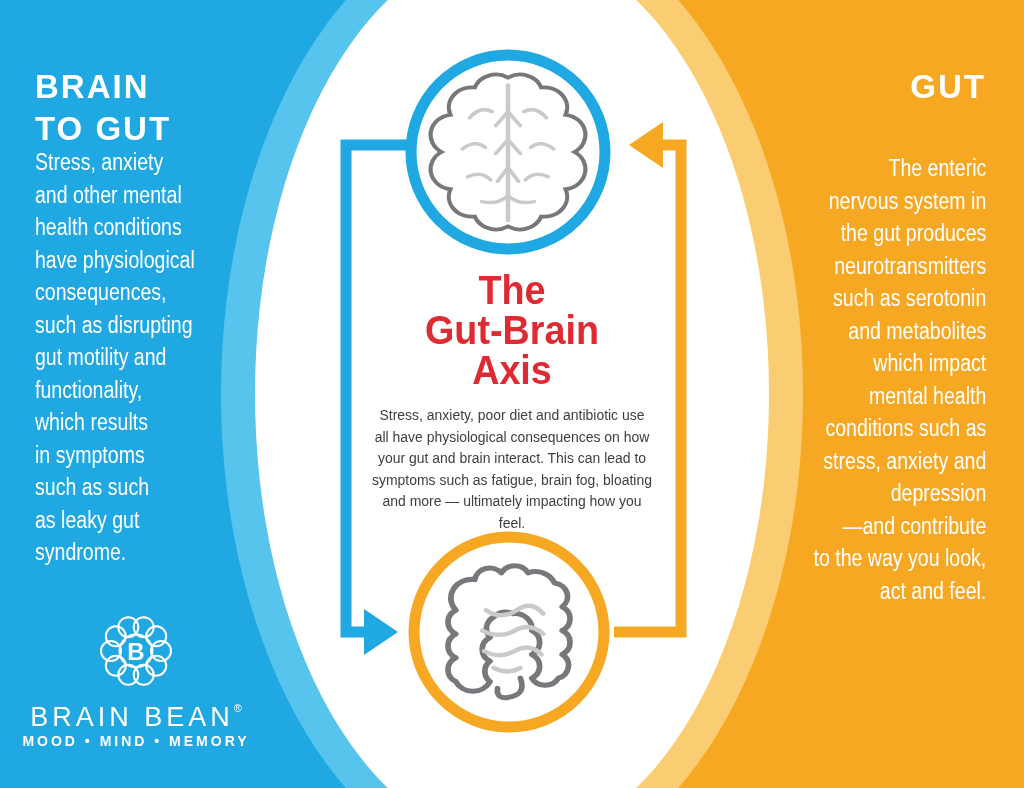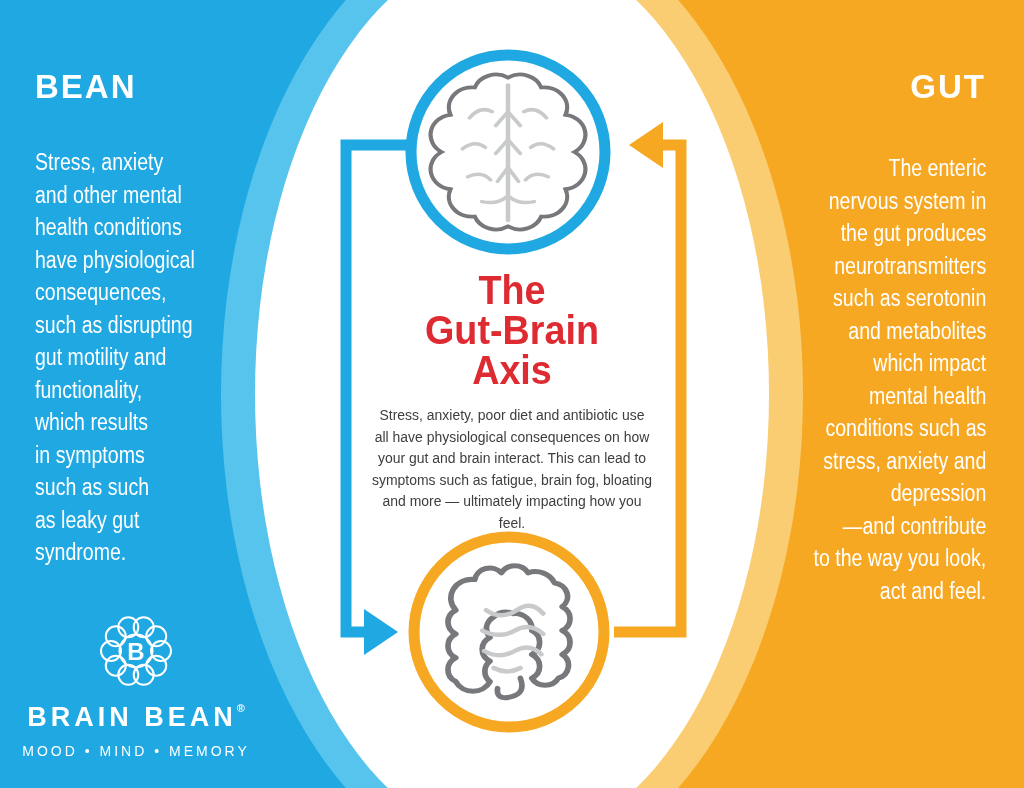"BEAN" div { text: BEAN -> BRAIN }
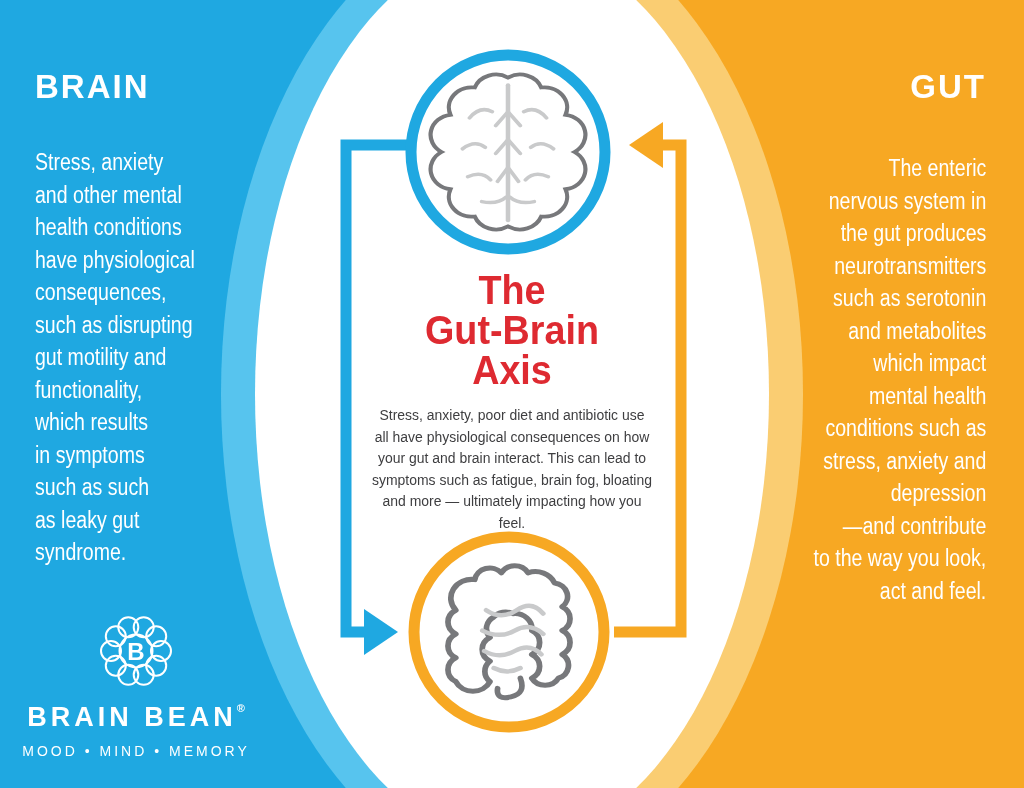"TO GUT" div { html: none -> <div>TO GUT</div> }
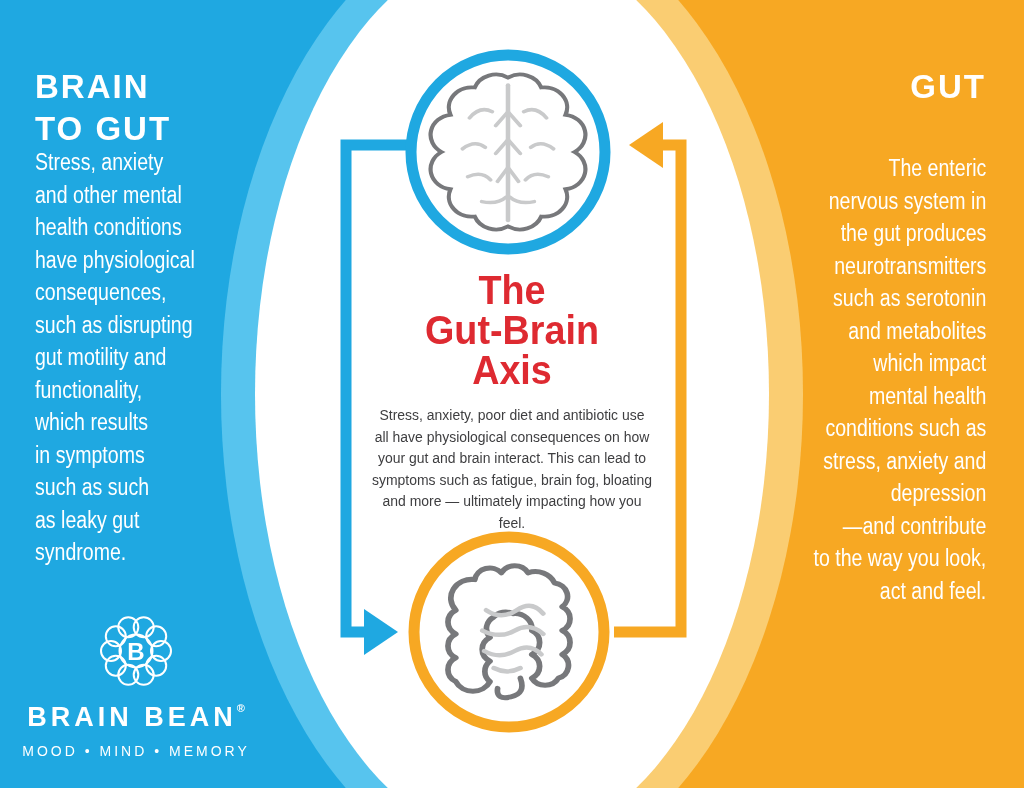"BRAIN BEAN®" .brand { font-weight: 700 -> 400 }
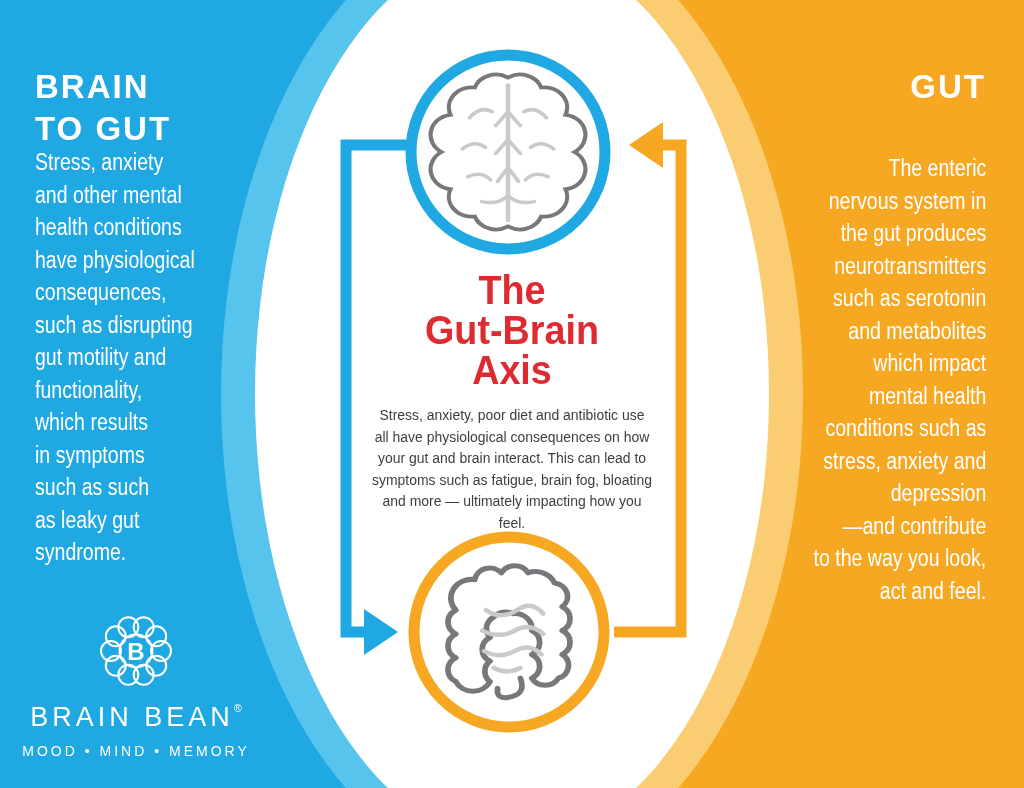"MOOD • MIND • MEMORY" .tagline { font-weight: 400 -> 700; margin-top: 10px -> none }
